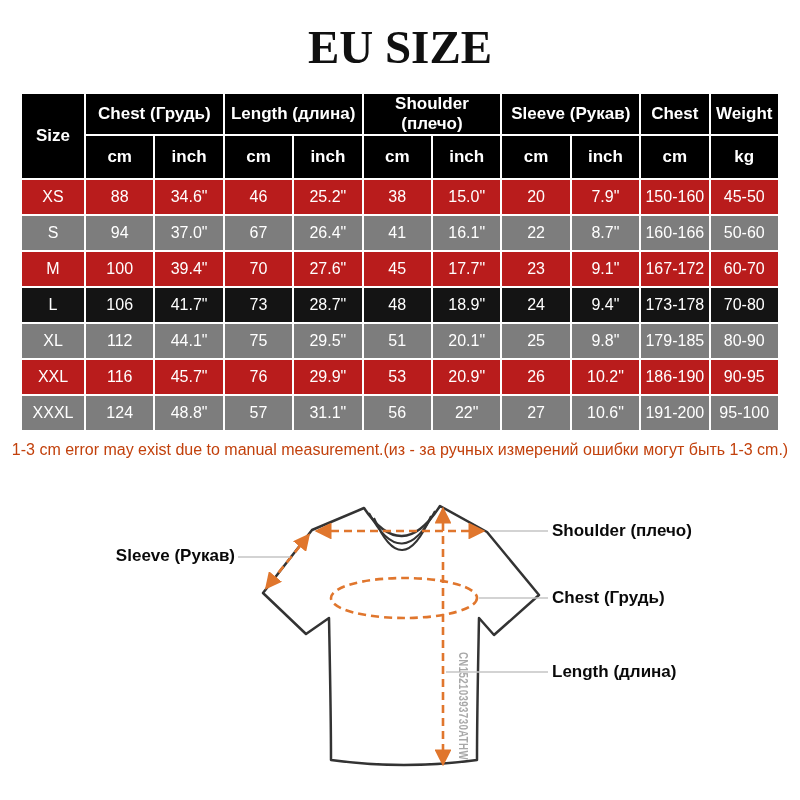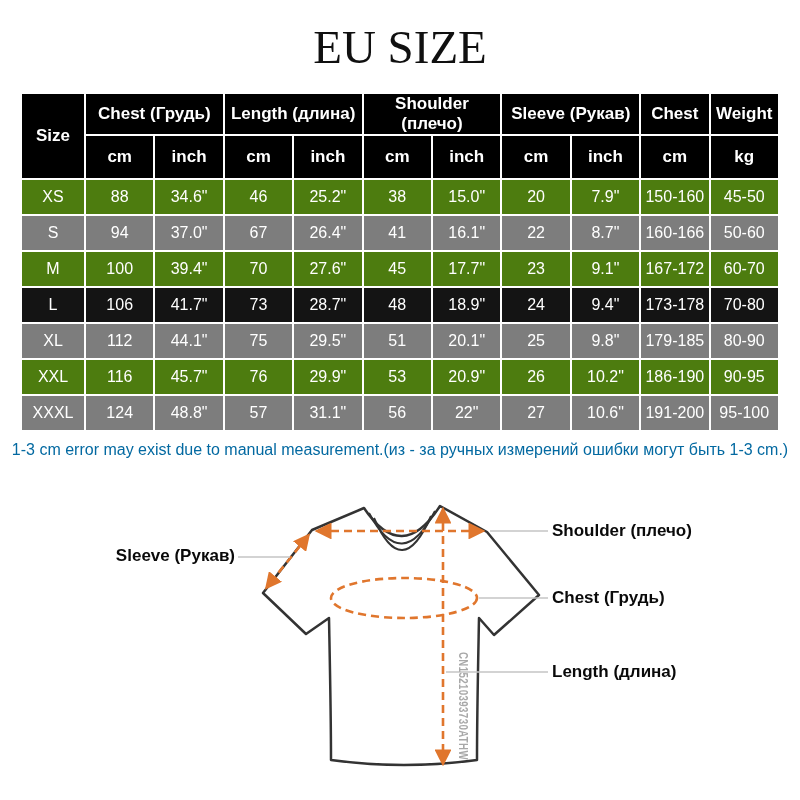"EU SIZE" .page-title { font-weight: 400 -> 700 }
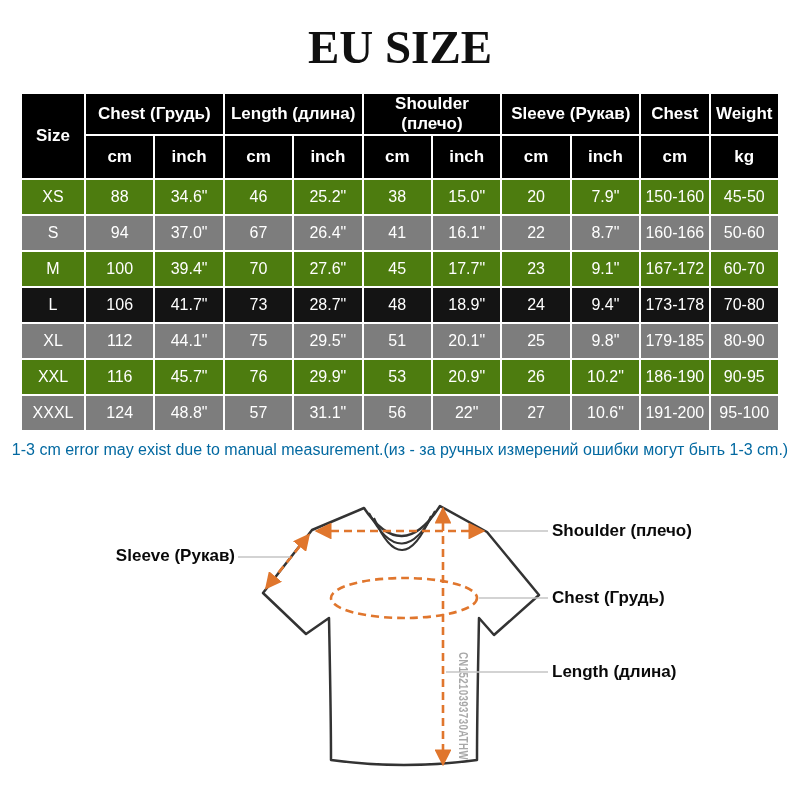"XS" tr.shade-dark th, tr.shade-dark td { background: #4d7c0f -> #b91c1c }
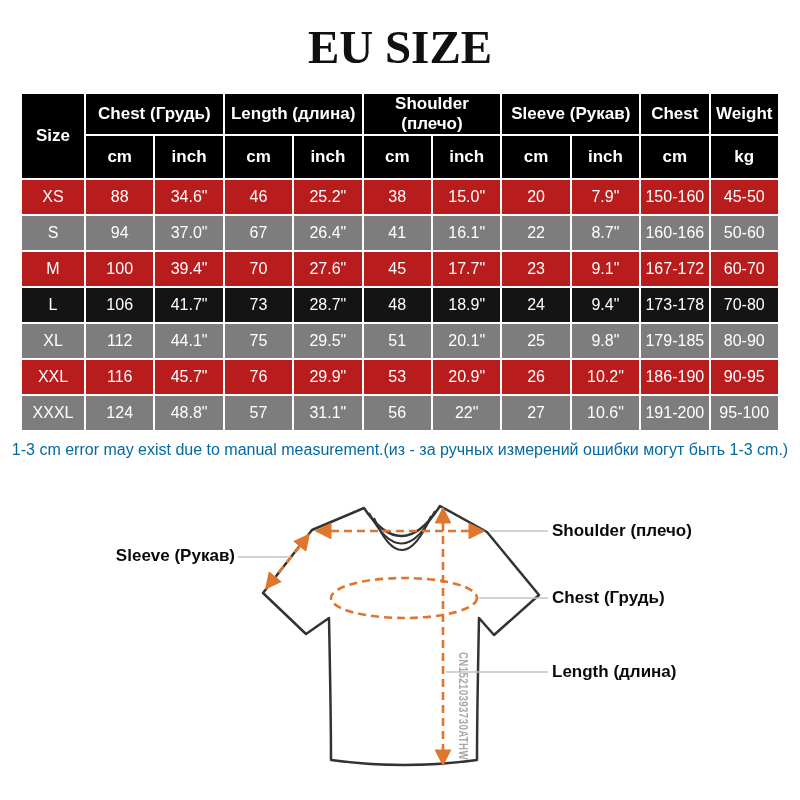"1-3 cm error may exist" .note { color: #0369a1 -> #c2410c }
